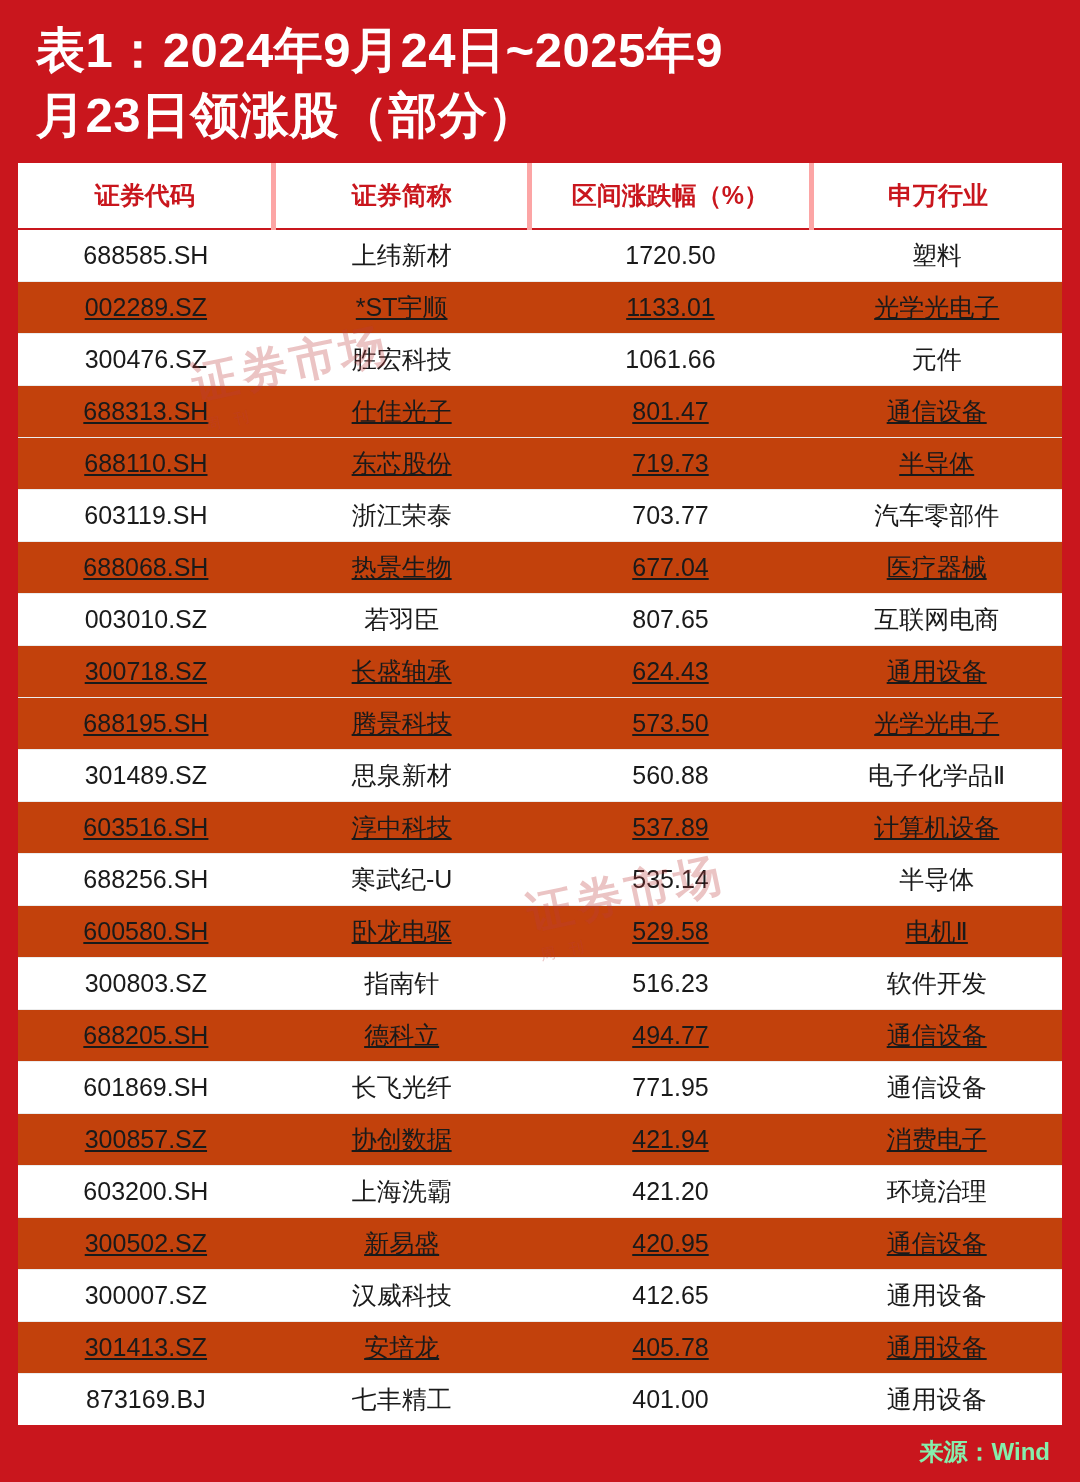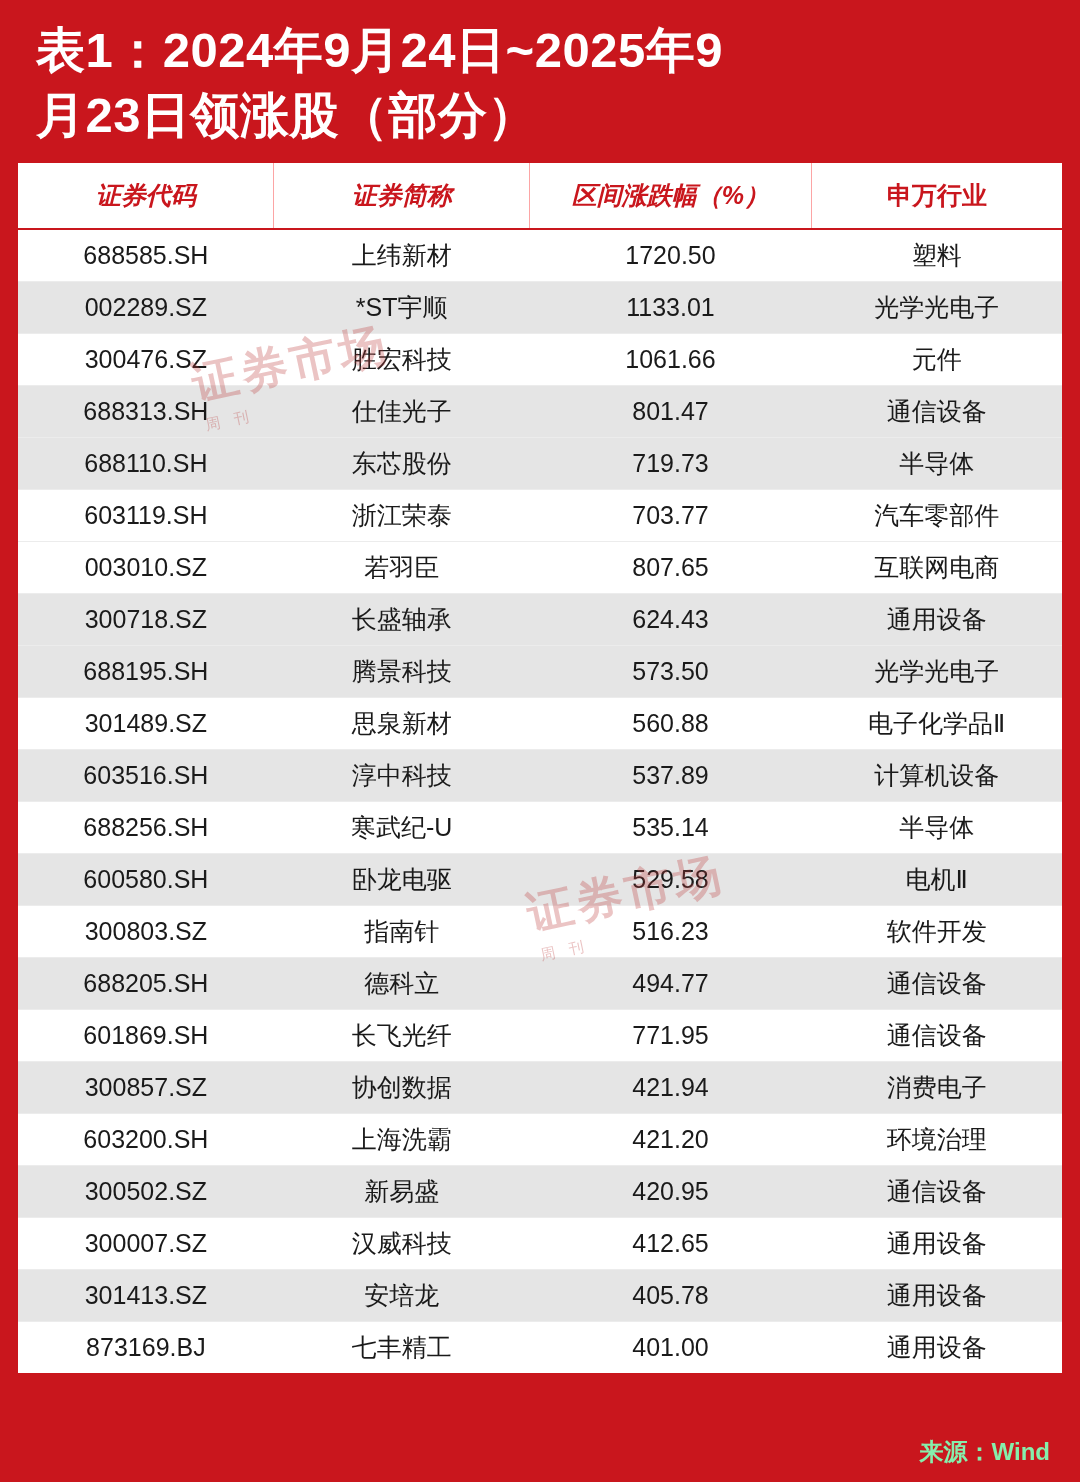"证券代码" table.data thead th.sep { border-right: 1px solid #fca5a5 -> 5px solid #fca5a5; font-style: italic -> none }
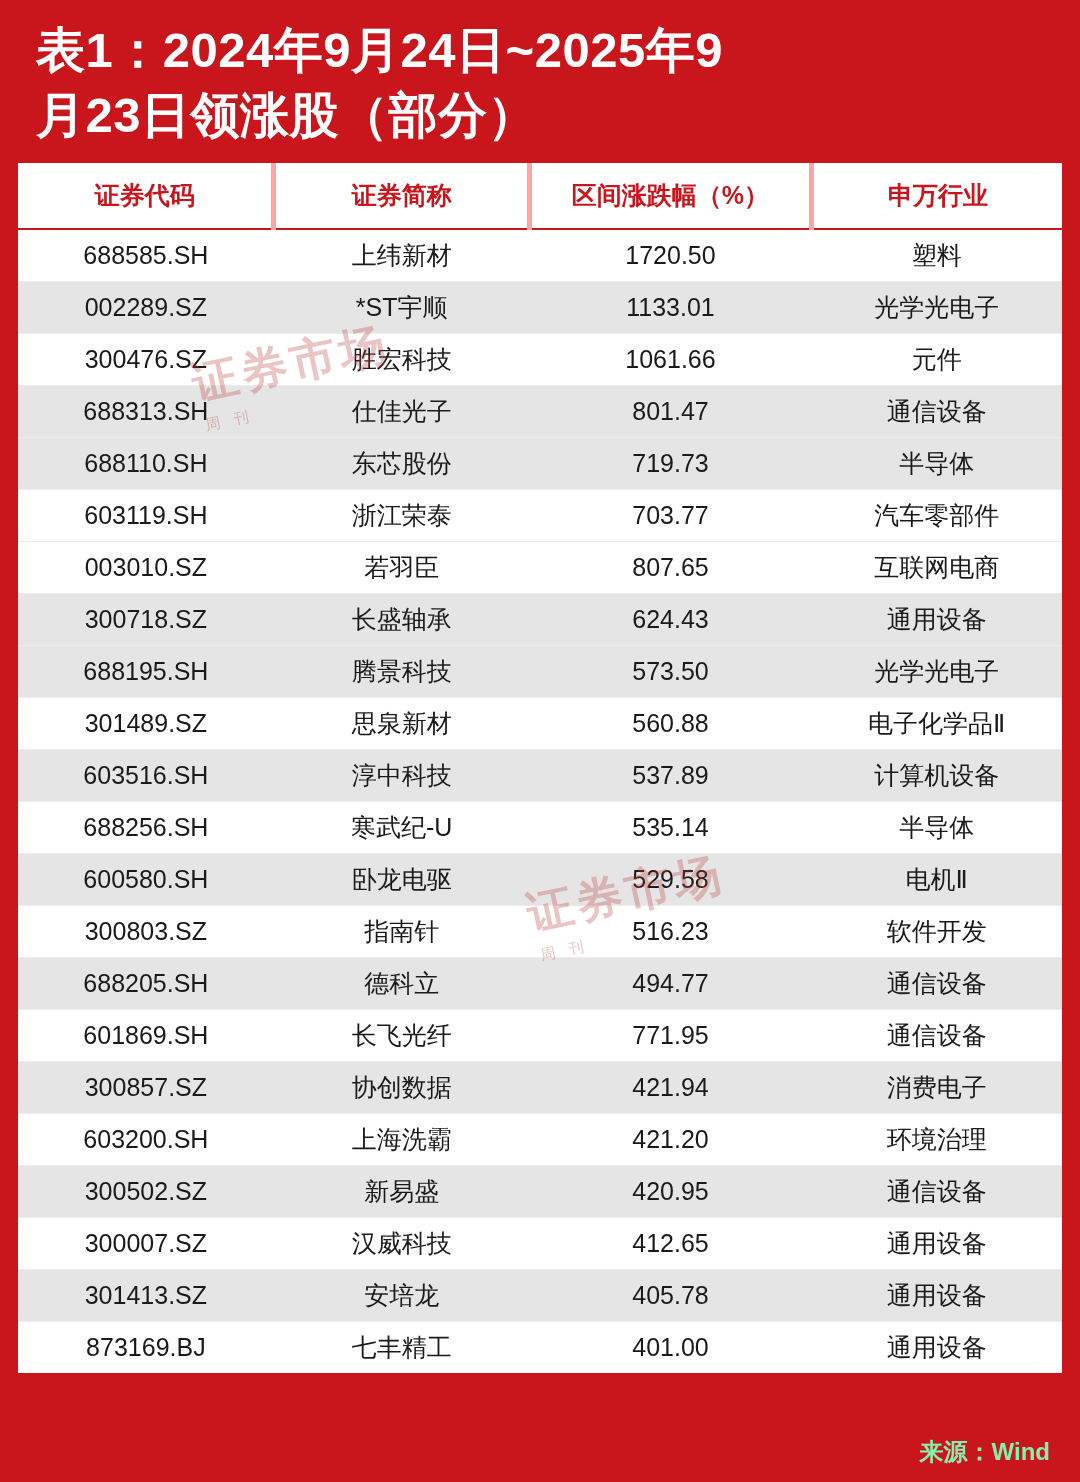"002289.SZ" table.data tbody tr.alt td { background: #e5e5e5 -> #c2410c; text-decoration: none -> underline }
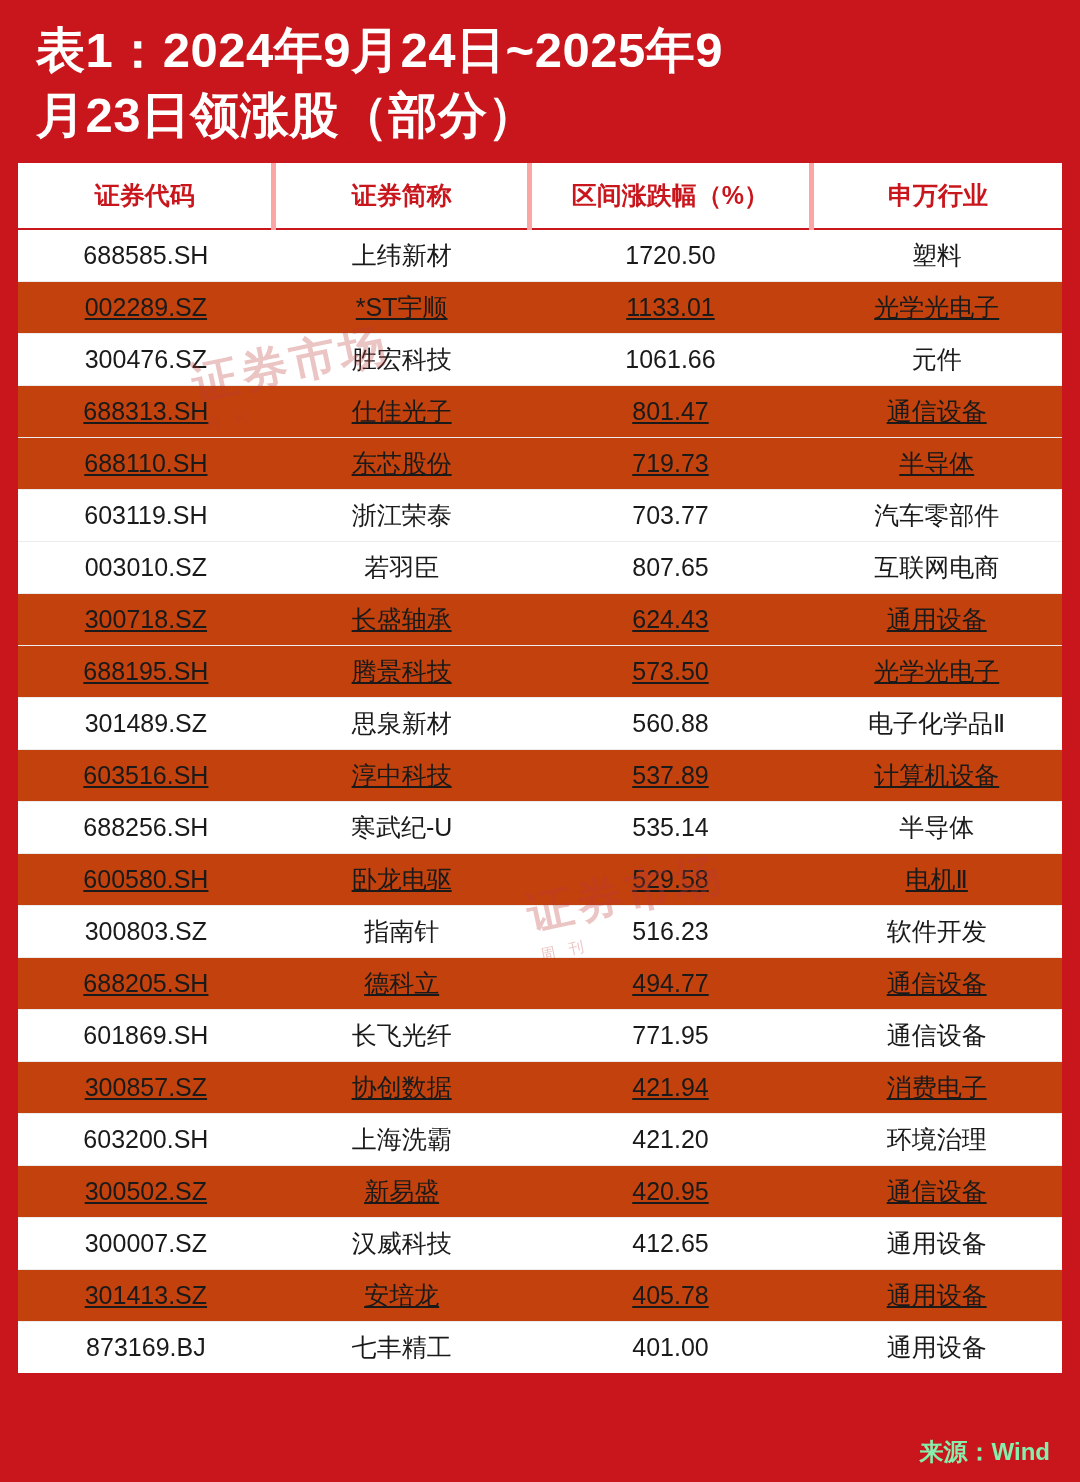"688068.SH" tr.alt { html: none -> <tr> <td>688068.SH</td> <td>热景生物</td> <td>677.04</td> <td>医疗器械</td> </tr> }
